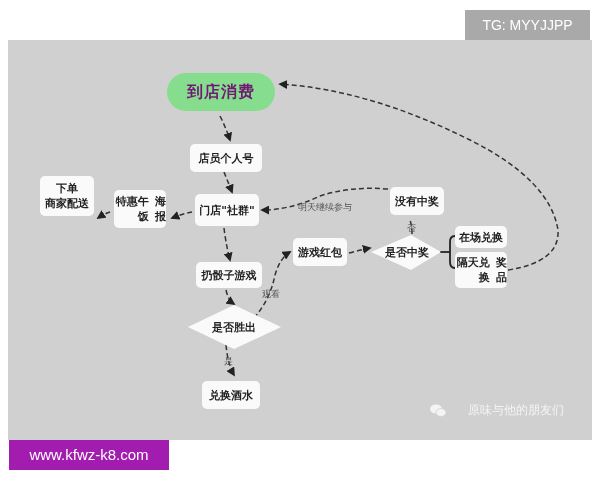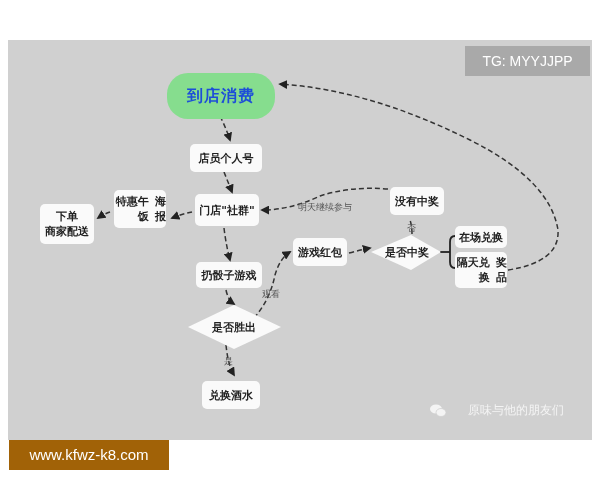"TG: MYYJJPP" .tag-top { margin-top: 36px -> none }
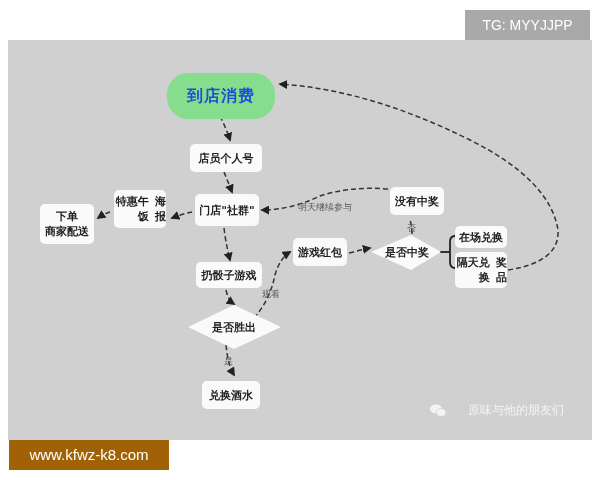"到店消费" .start { color: #1d4ed8 -> #701a75; height: 46px -> 38px }
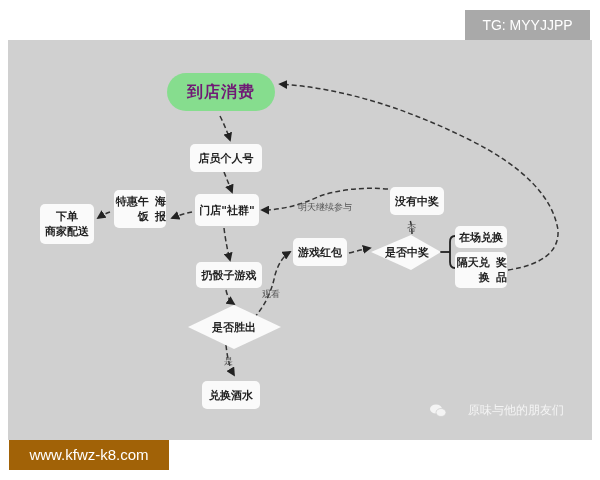"下单" div.node { top: 204px -> 176px }
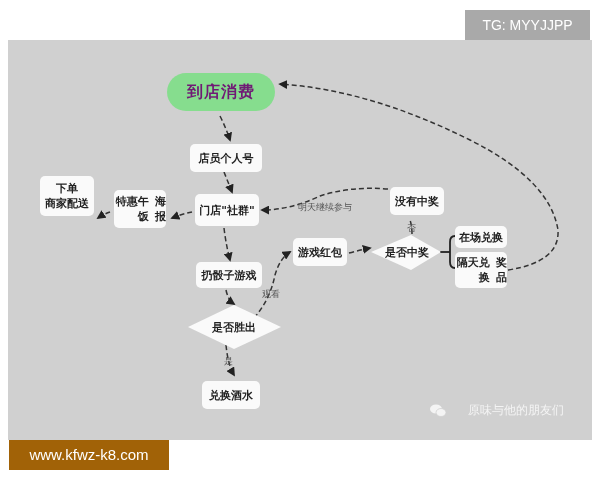"www.kfwz-k8.com" .tag-bottom { background: #a16207 -> #a21caf }
